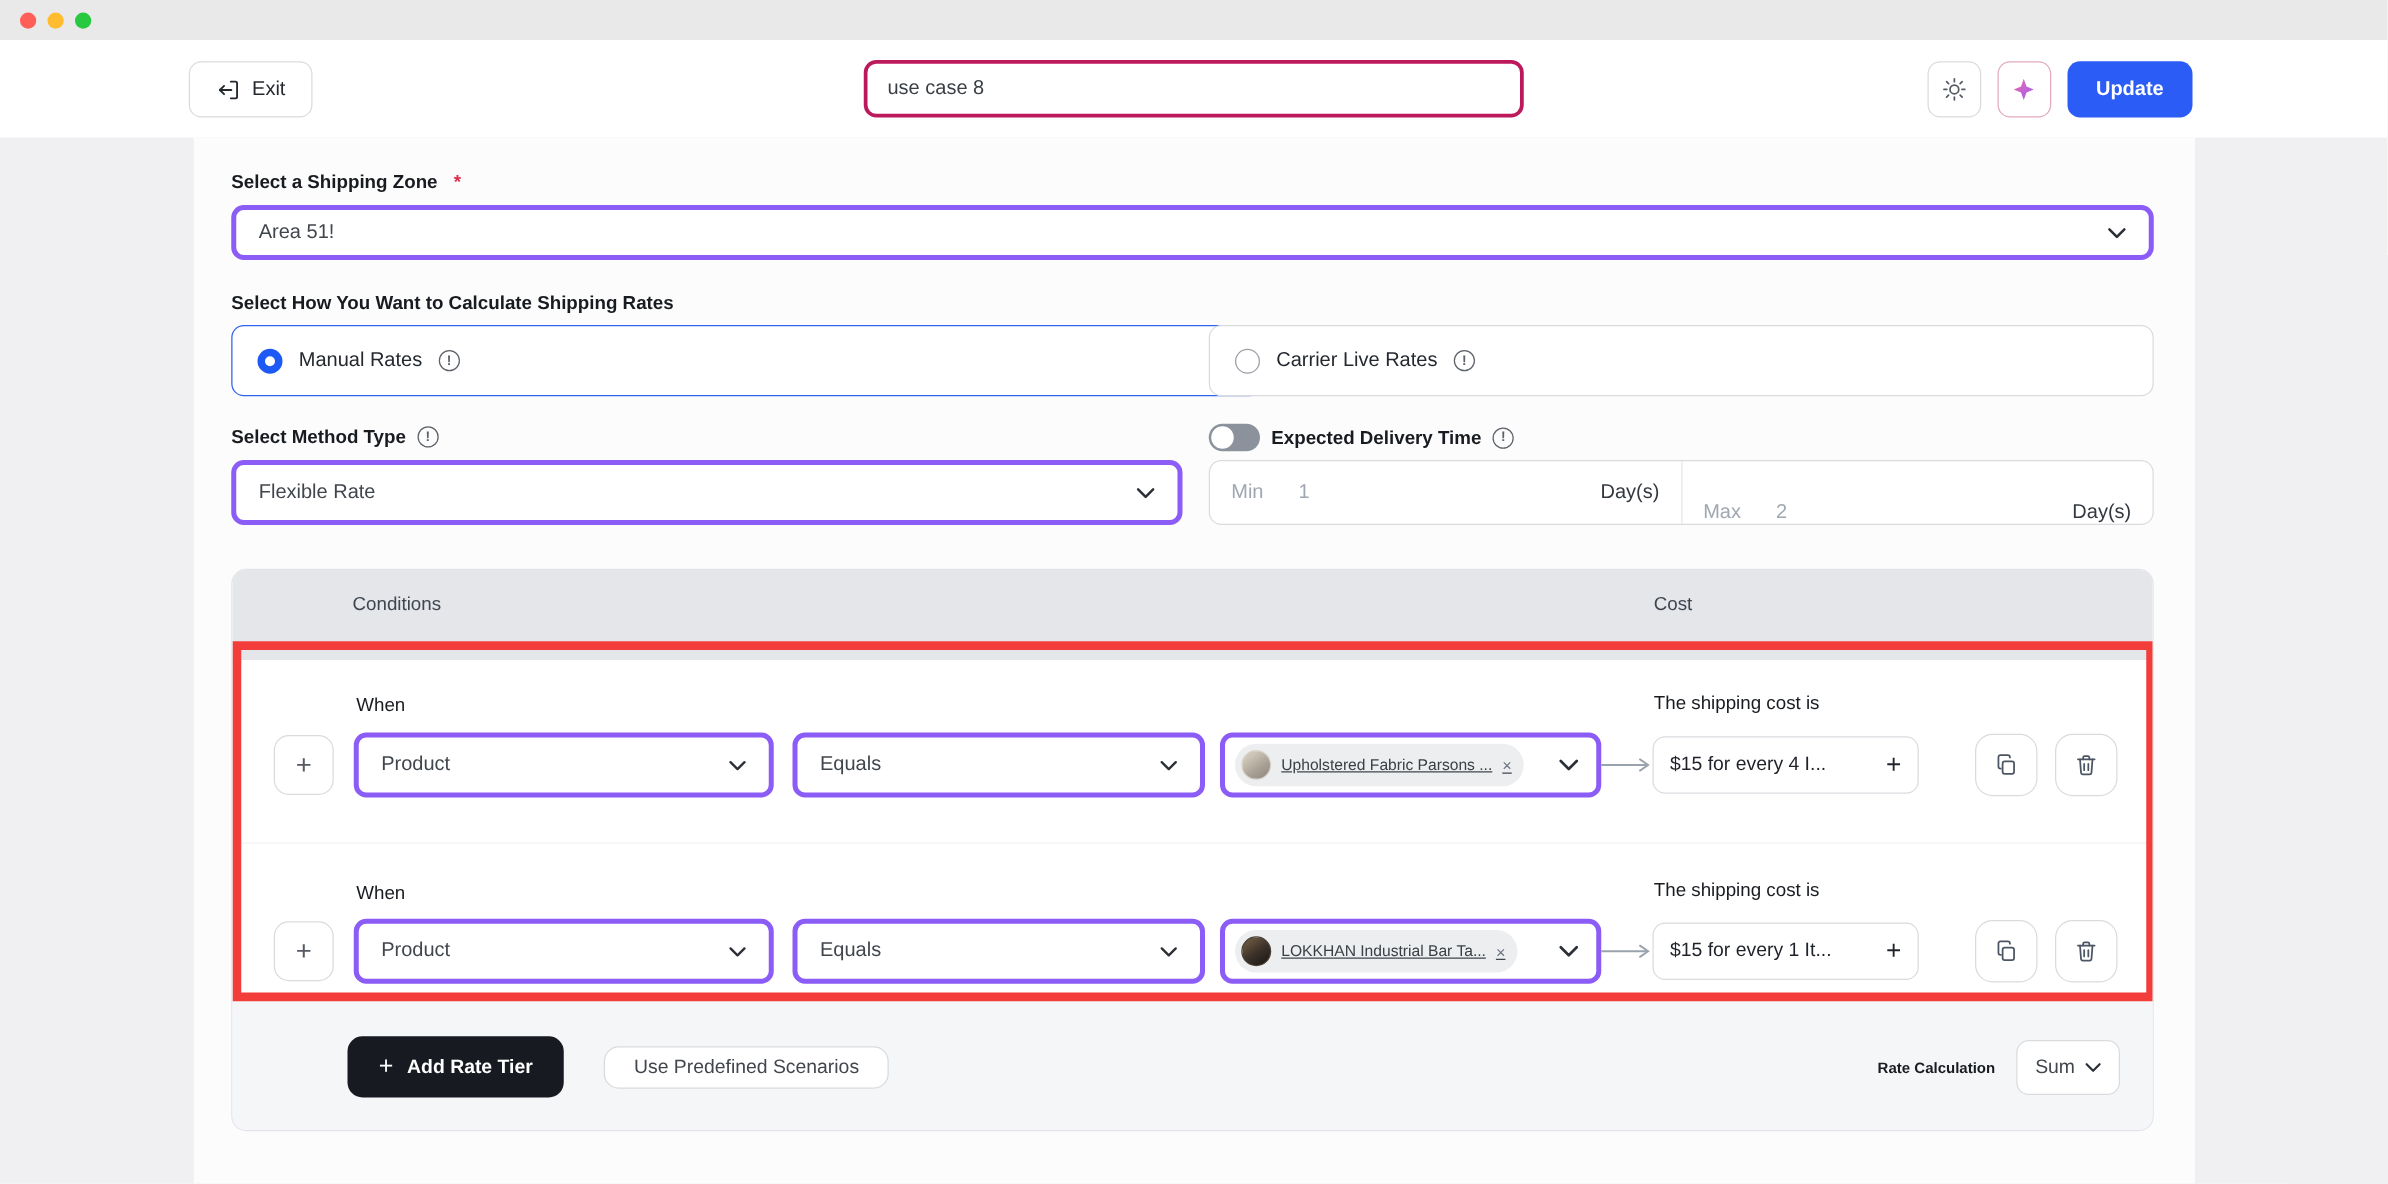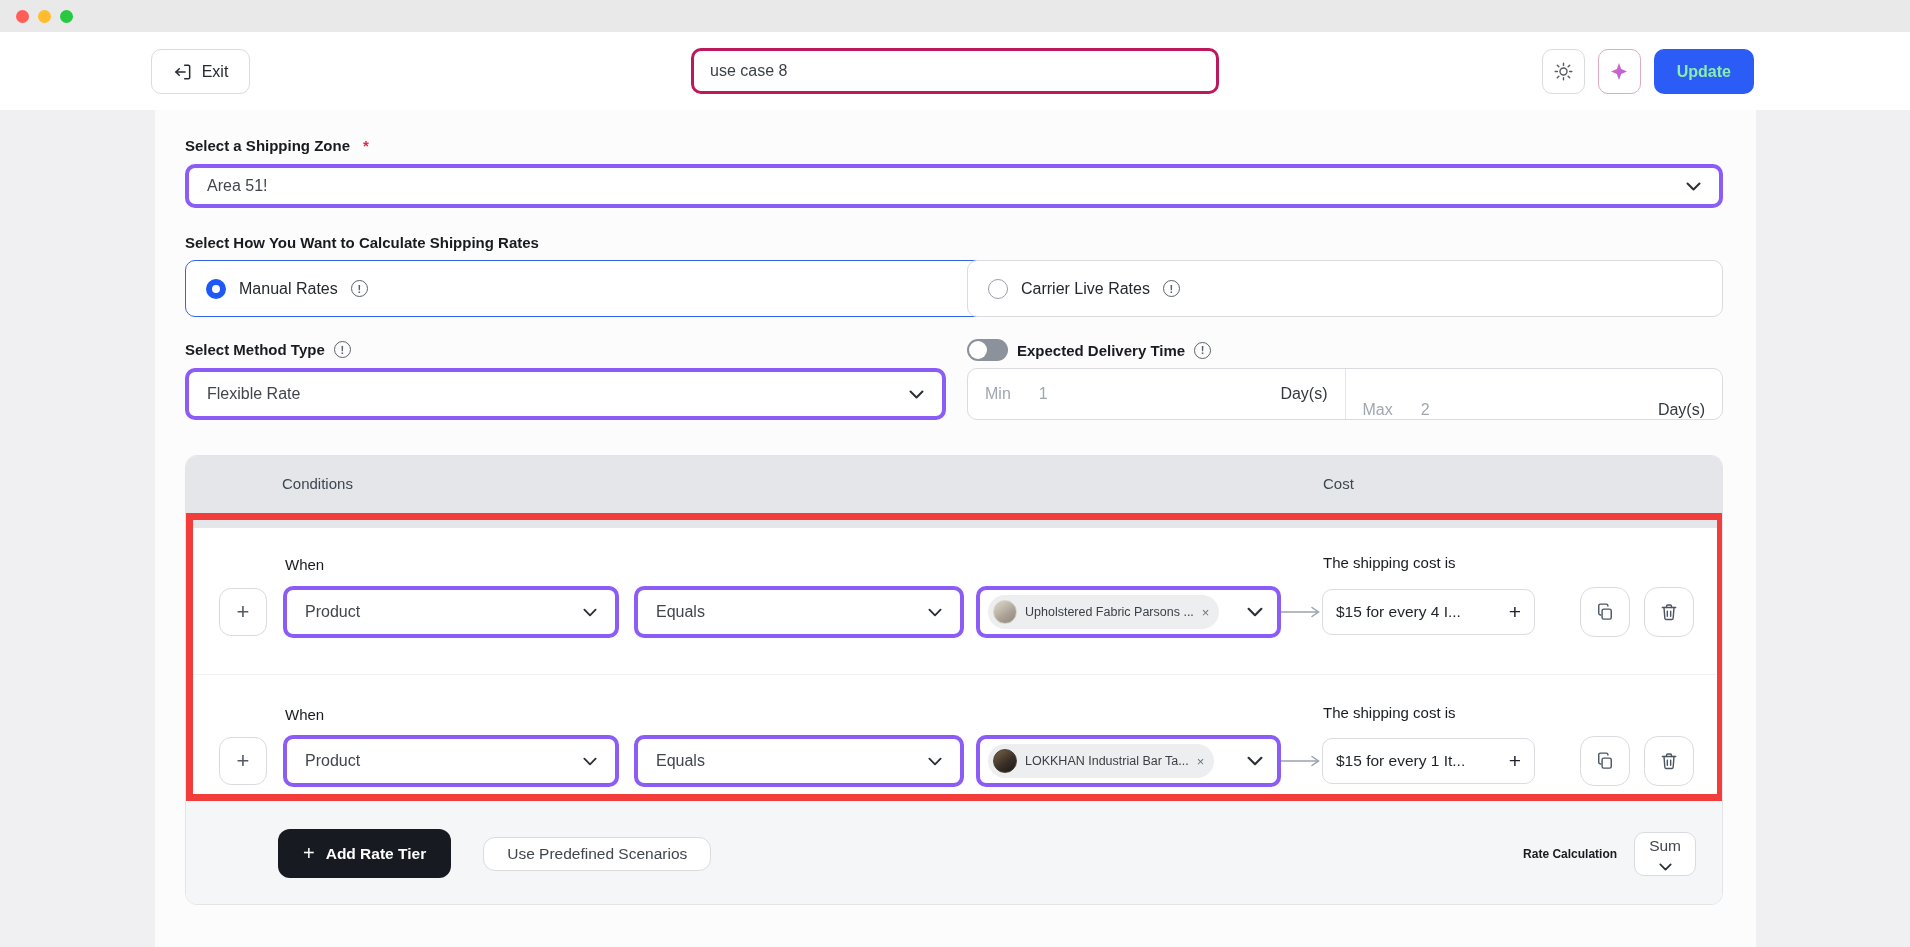"Update" .update-btn { color: #86efac -> #ffffff }
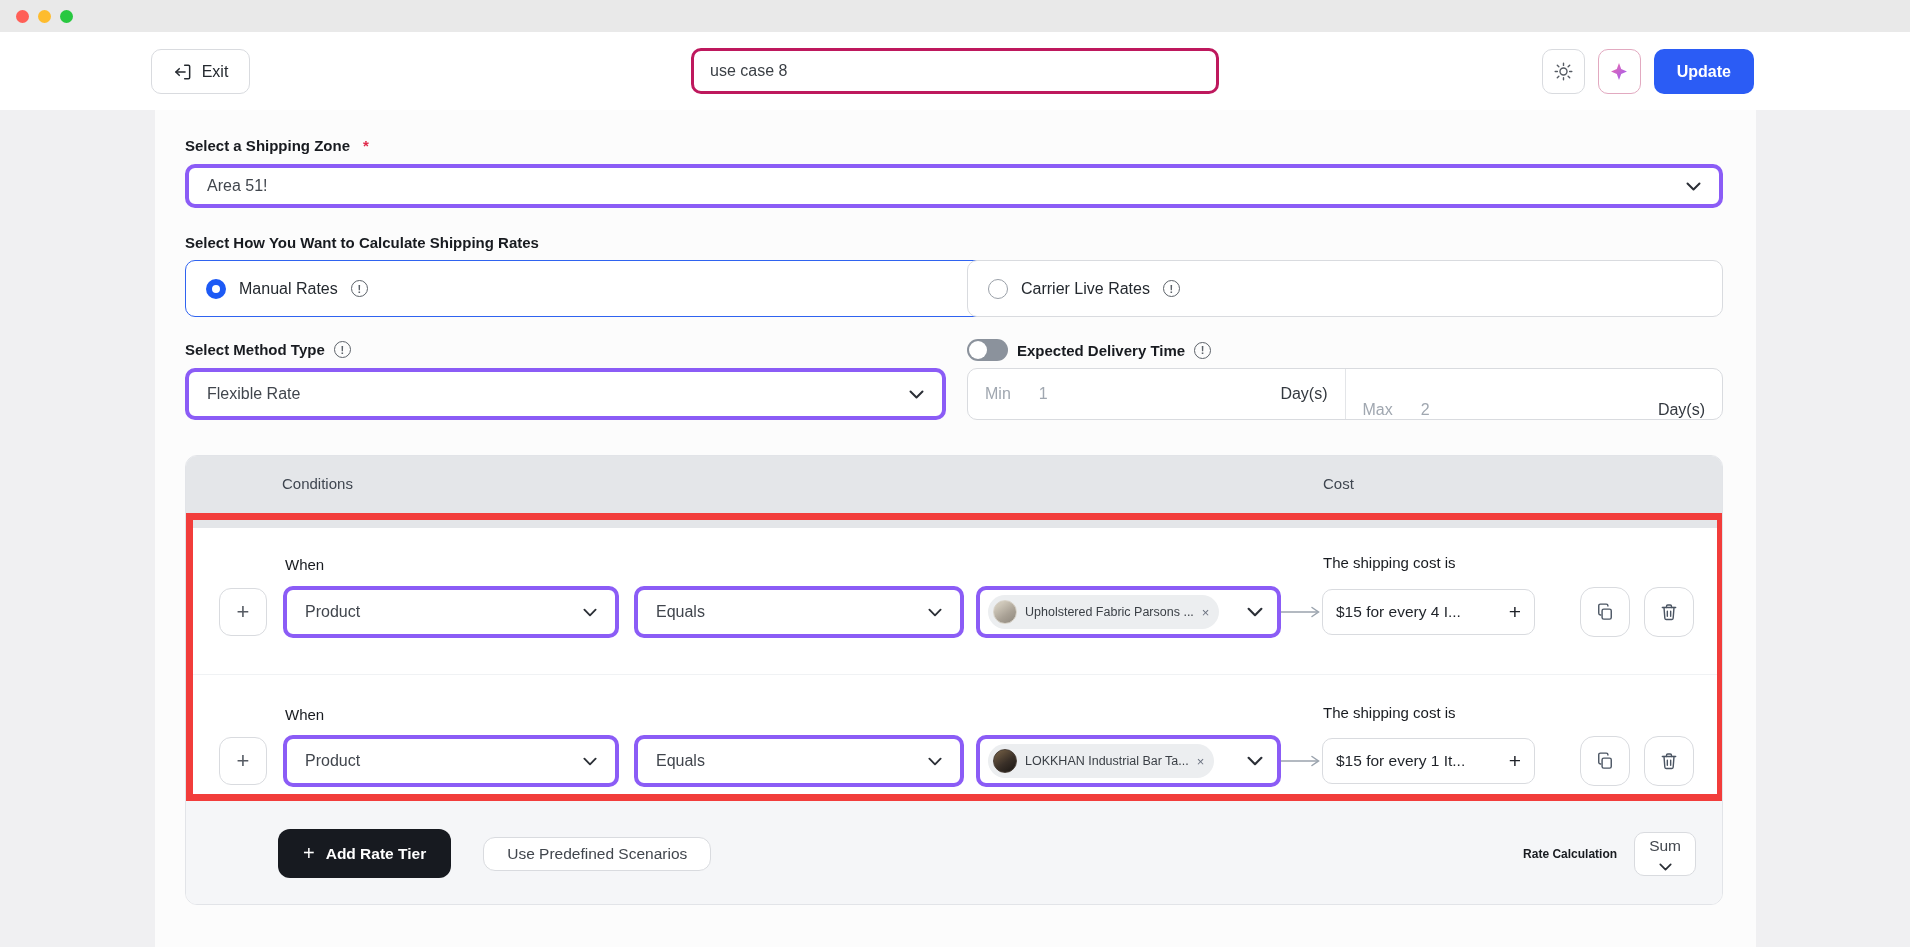"Upholstered Fabric Parsons ..." .sel-value { text-decoration: none -> underline }
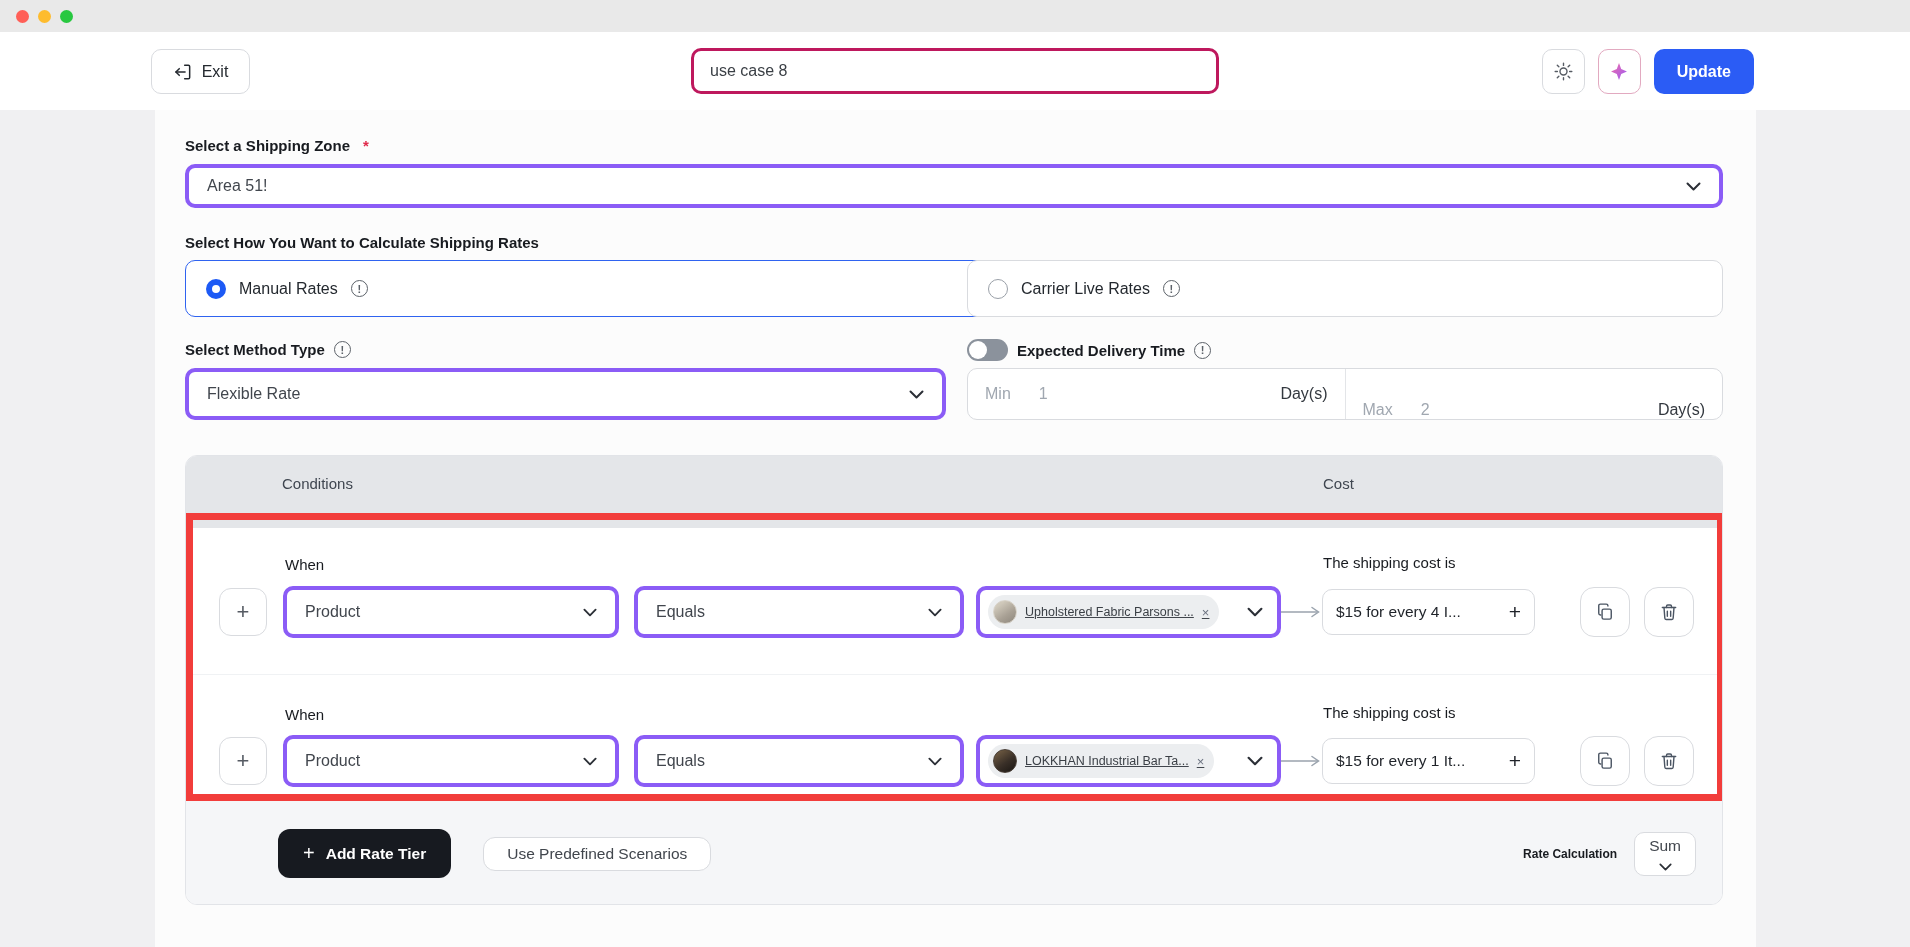"Sum" .sum-btn { flex-direction: column -> none }
